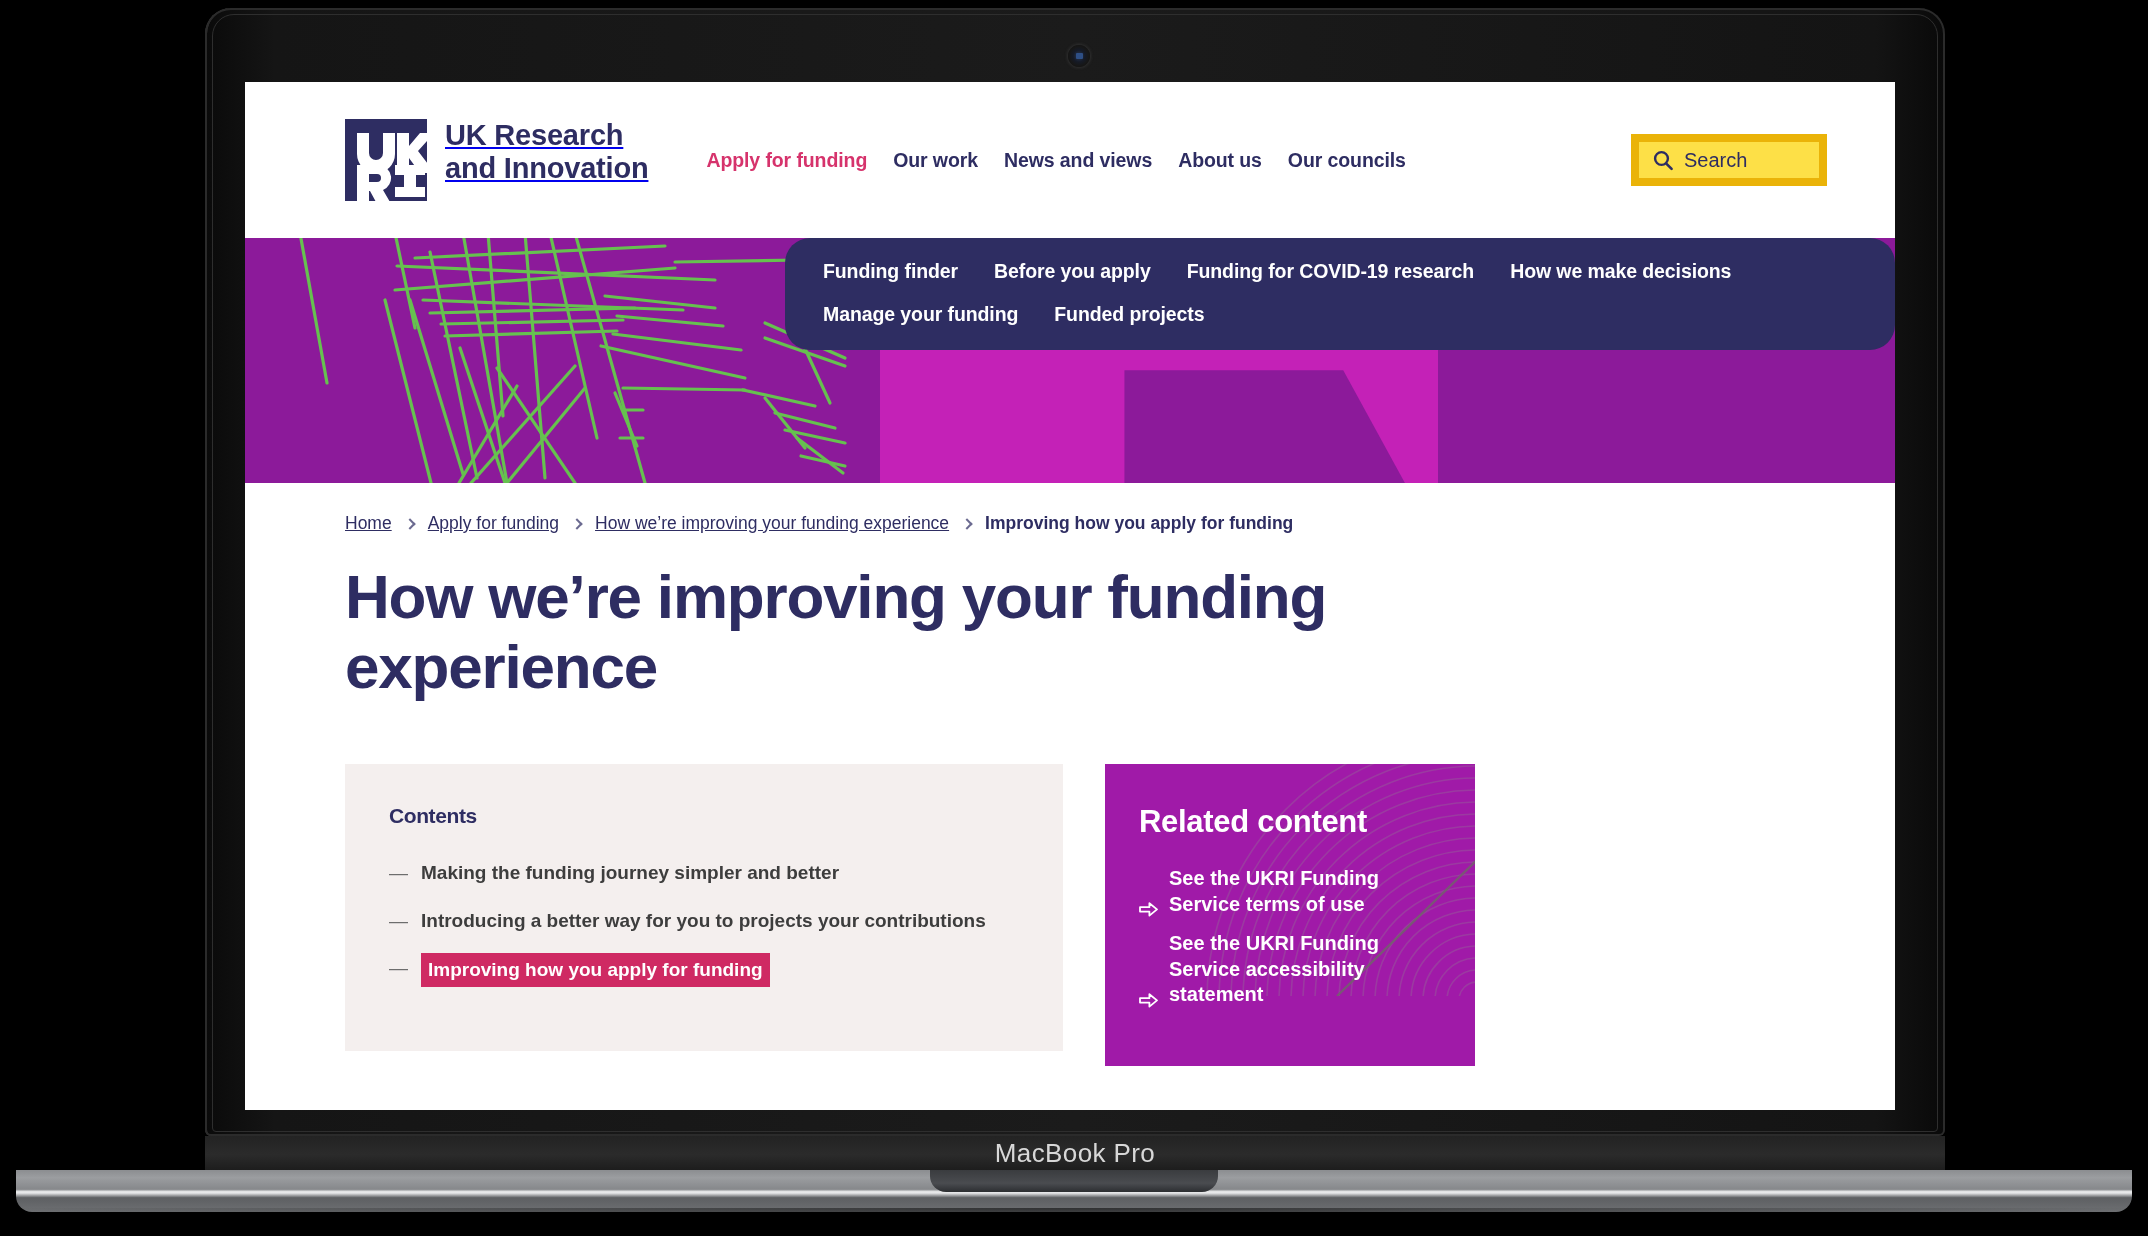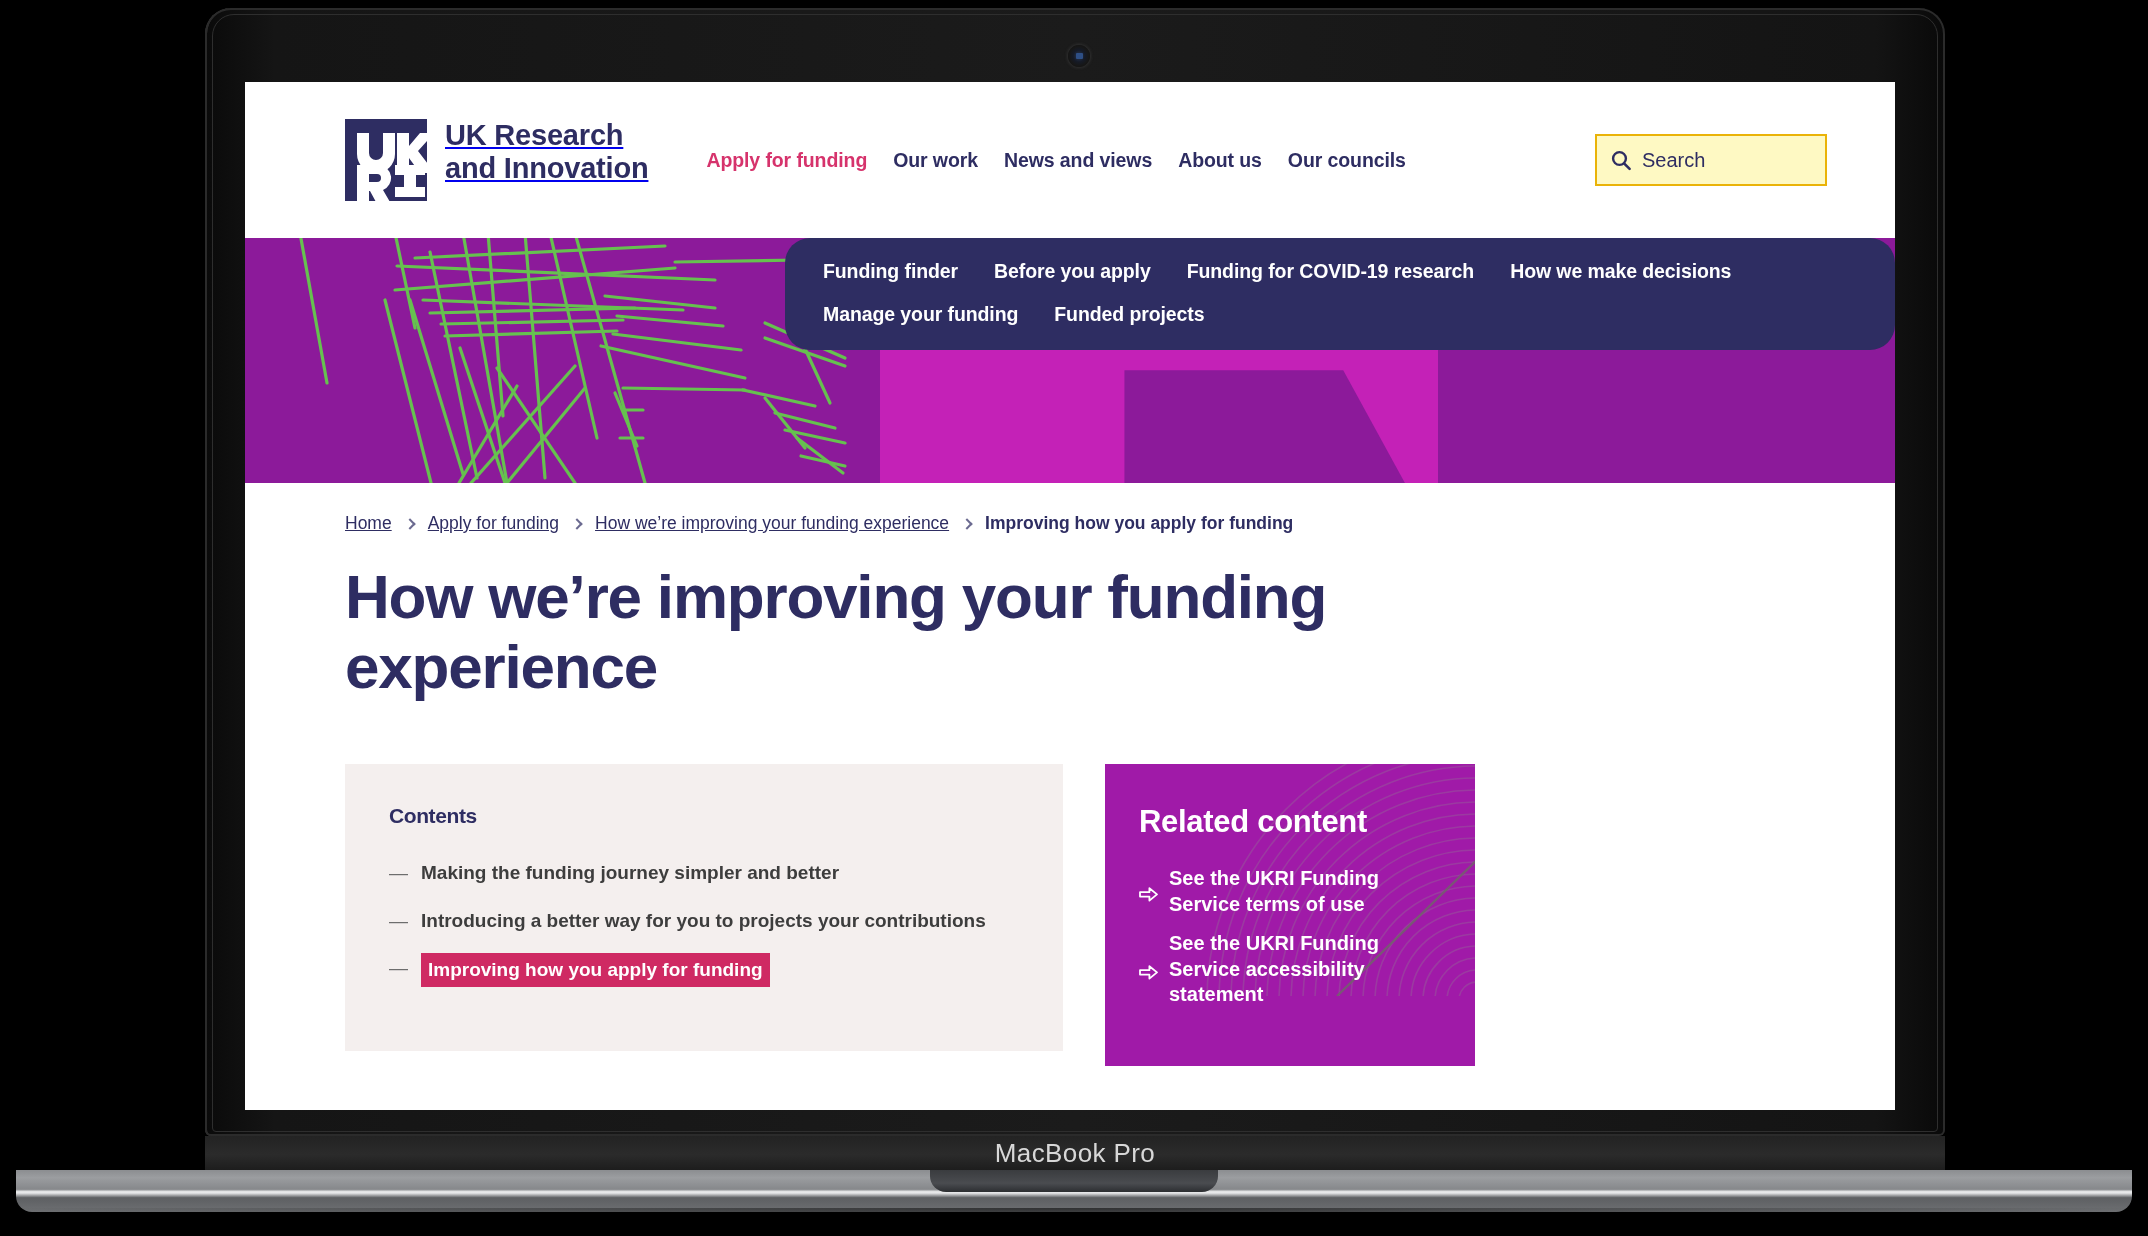"Search" .search-box { background: #fef9c3 -> #fde047; border: 2px solid #eab308 -> 8px solid #eab308; width: 232px -> 196px }
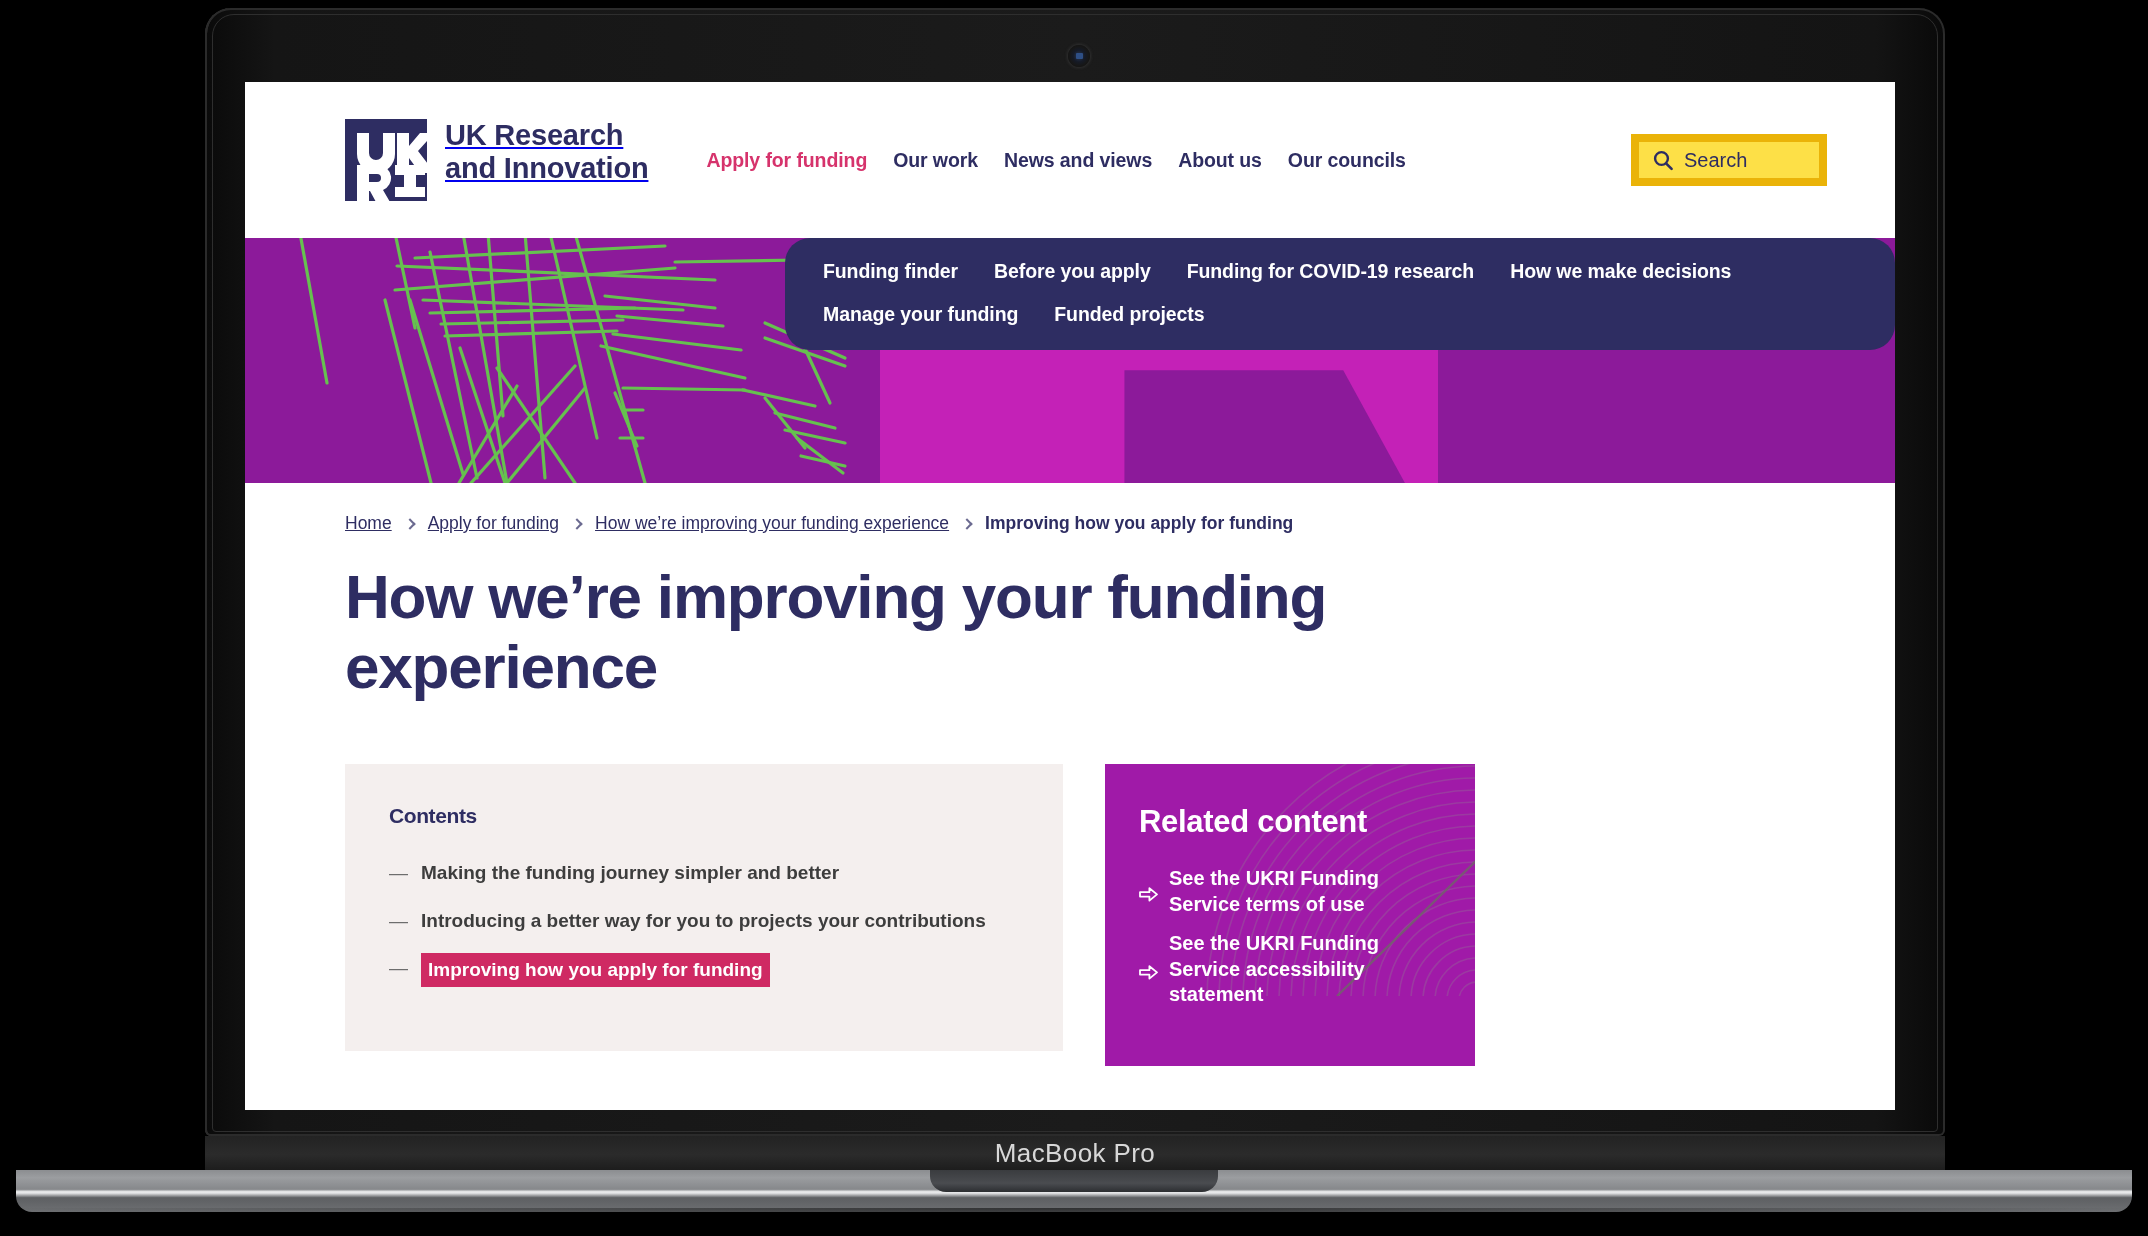"See the UKRI Funding Service" .rel-item { align-items: center -> flex-end }
